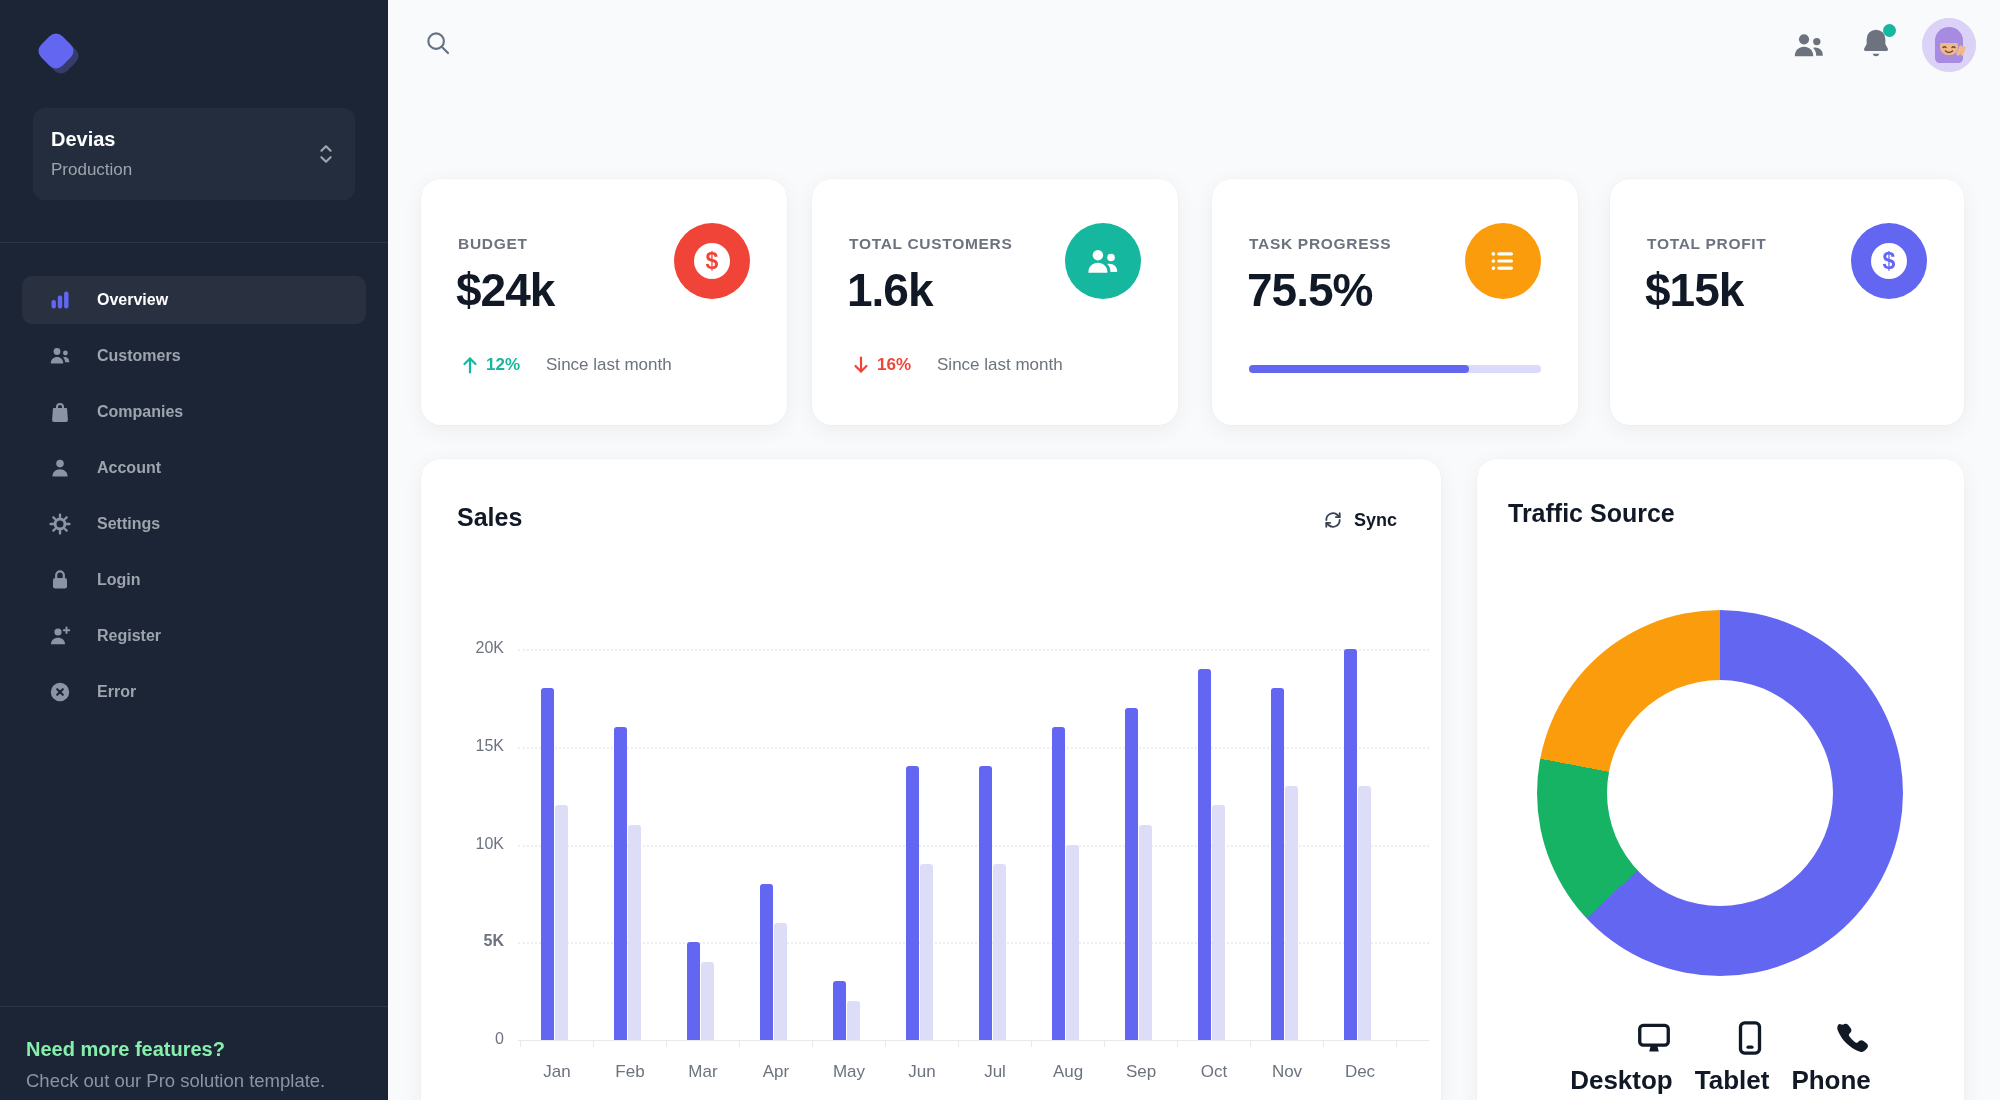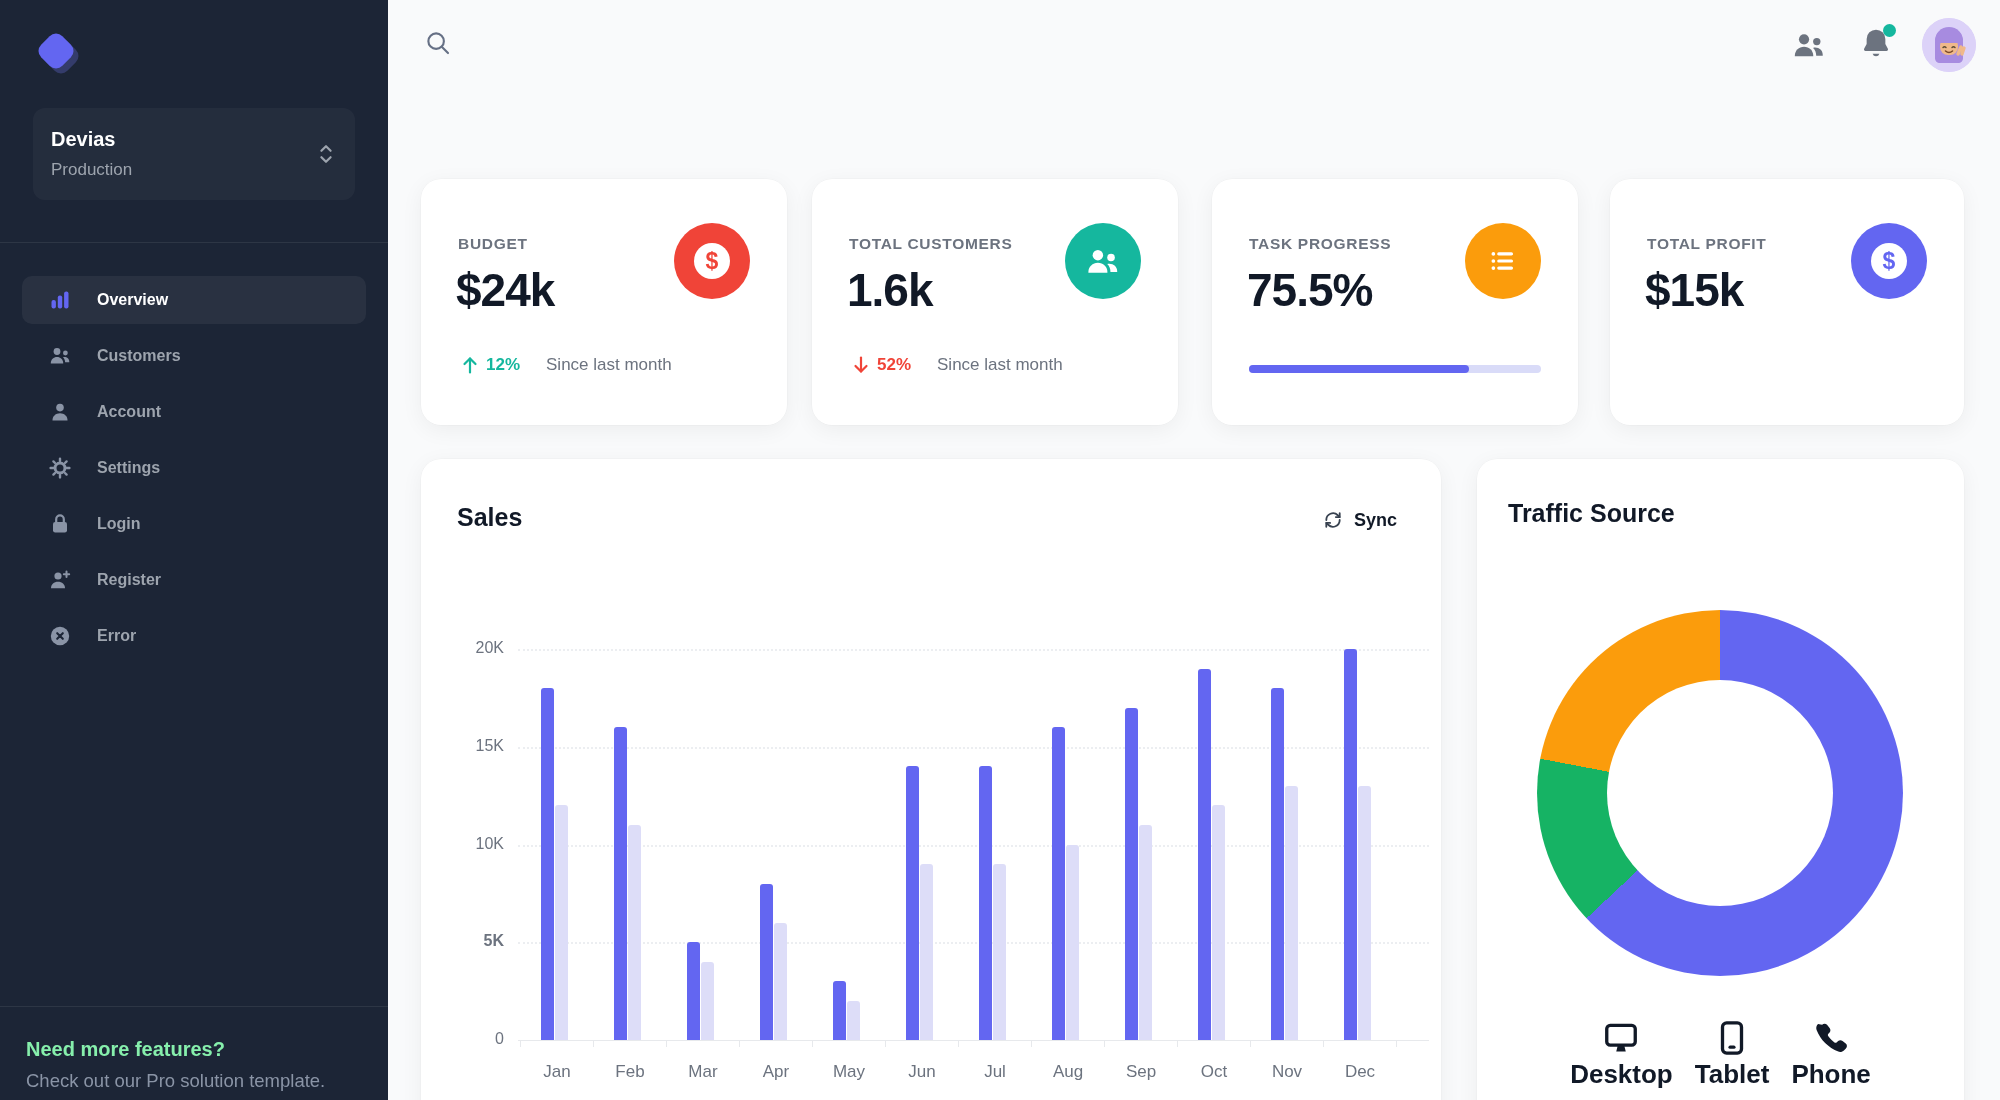"52%" span.pct { text: 52% -> 16% }
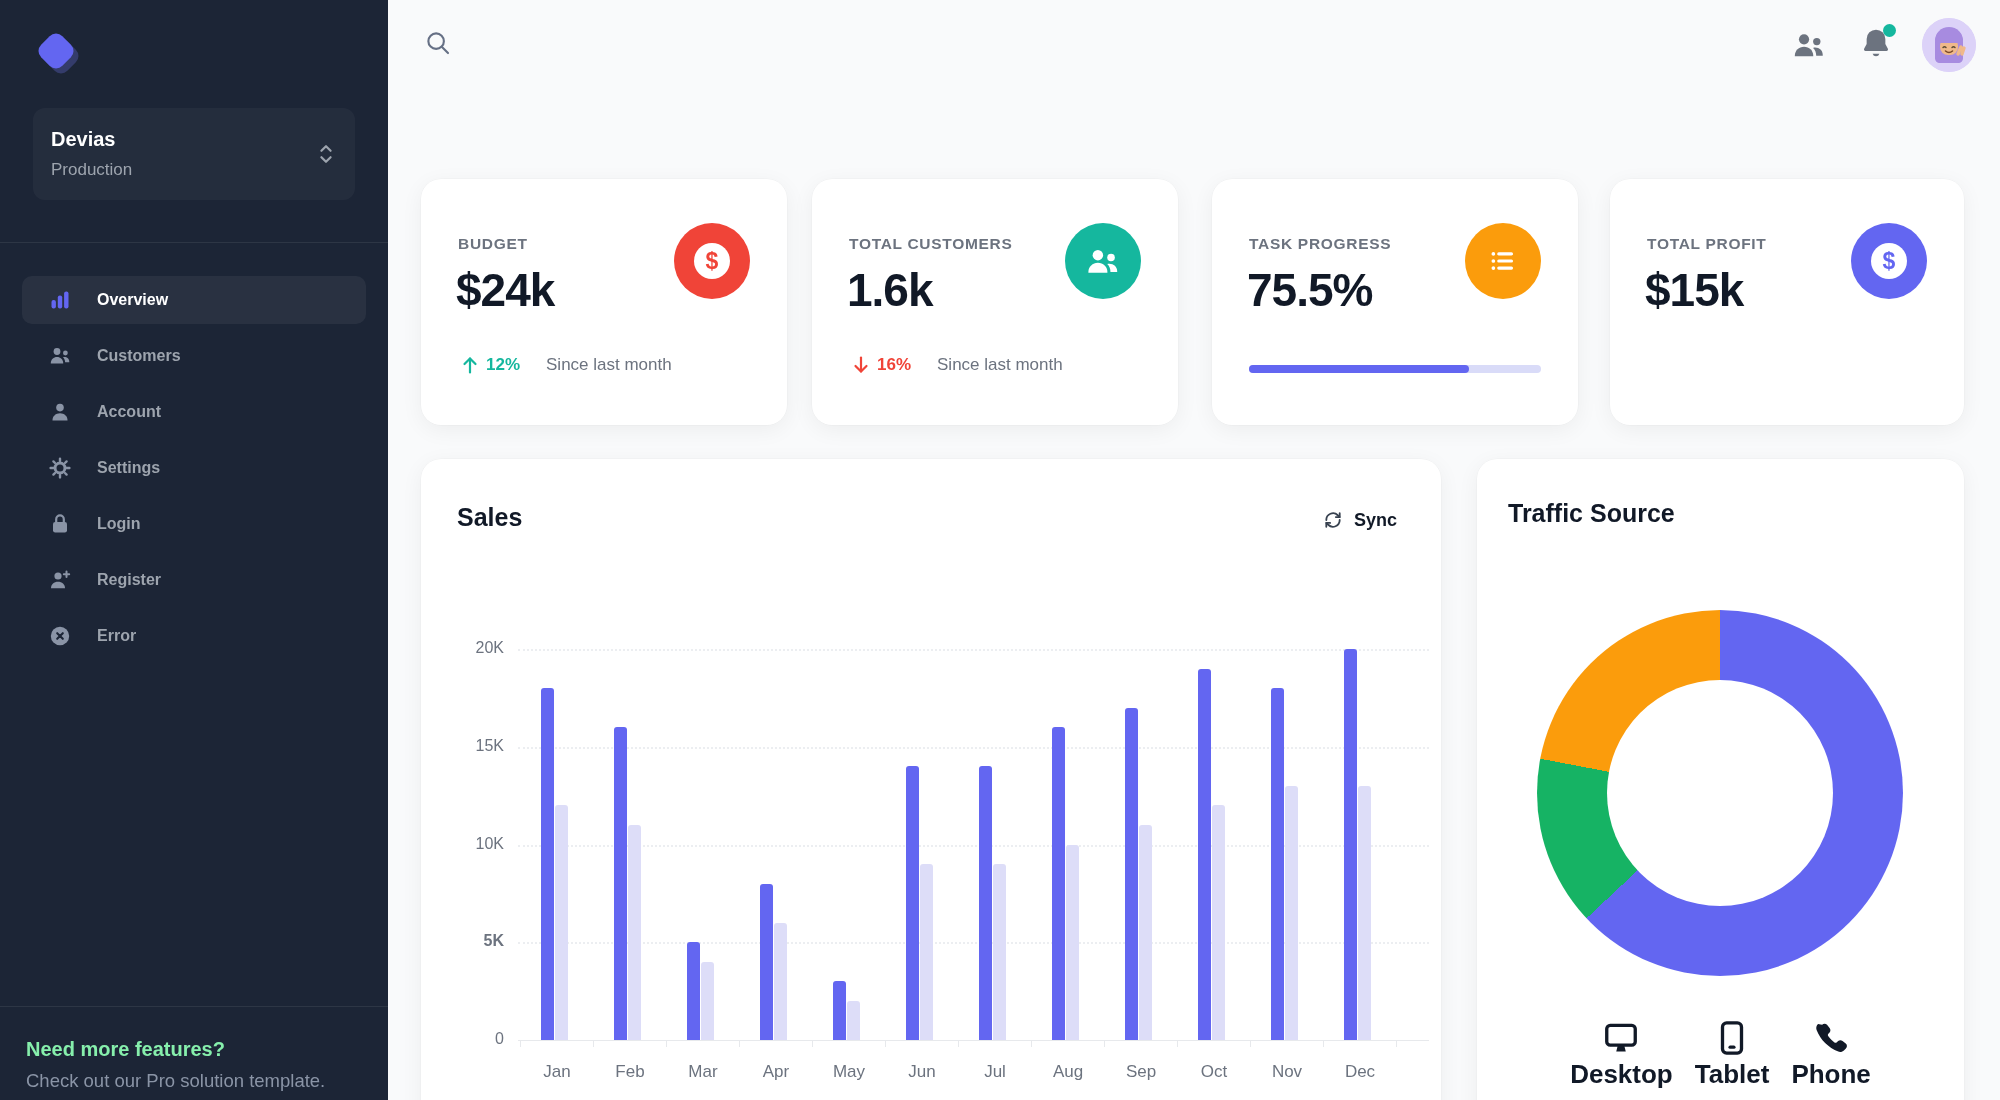"Companies" div.nav-item { html: none -> <div> <span><svg> <path></path> </svg></span> <span>Companies</span> </div> }
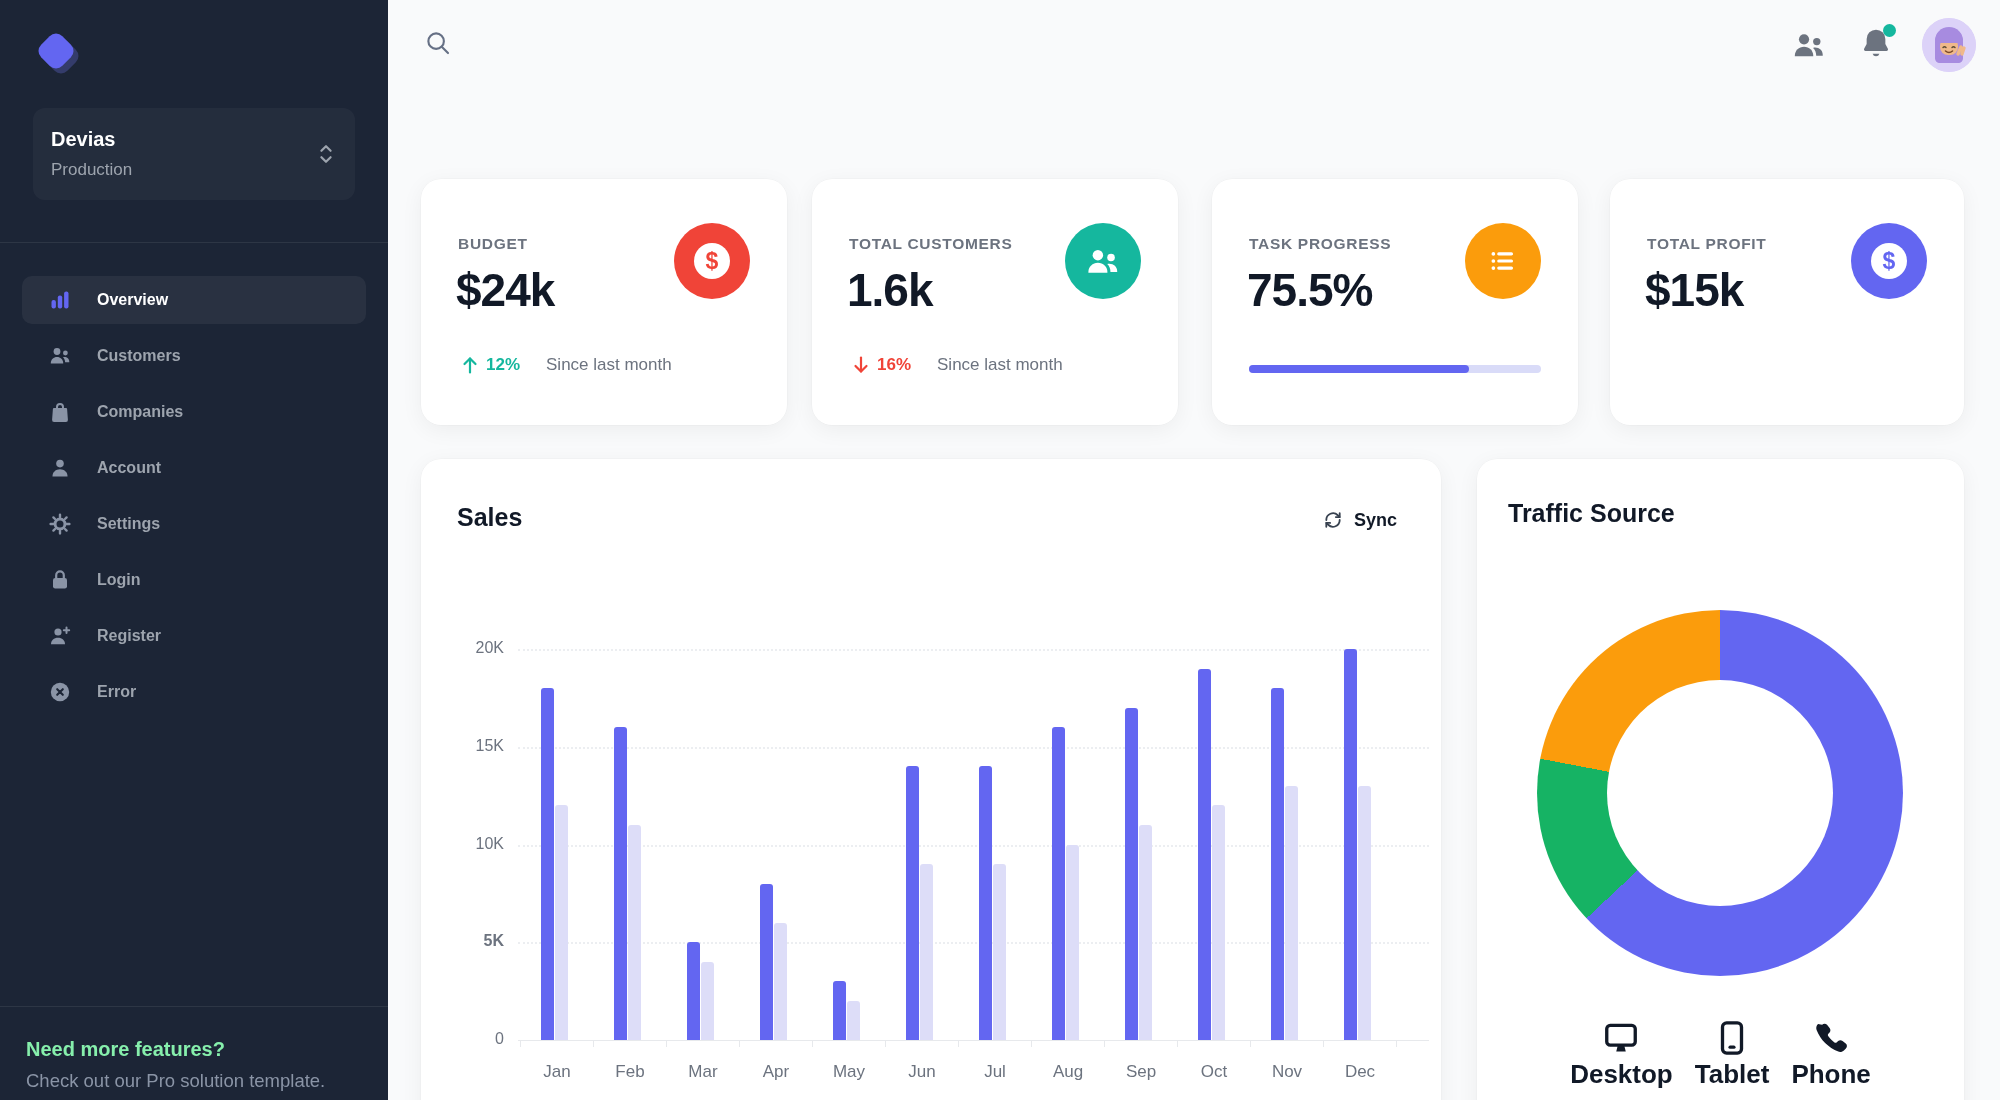"Desktop" .device { align-items: center -> flex-end; gap: 2px -> 8px }
